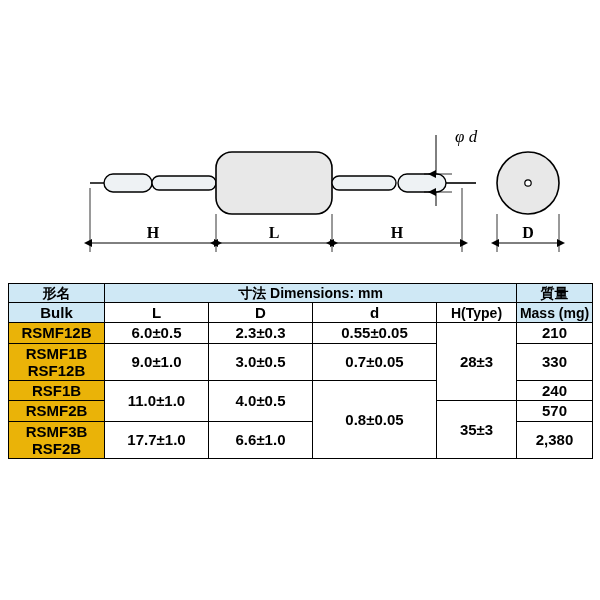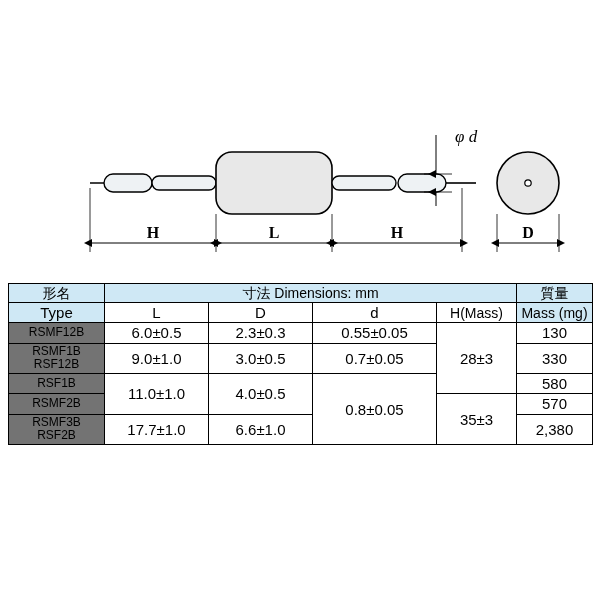"形名" table.spec td, table.spec th { font-weight: normal -> bold }
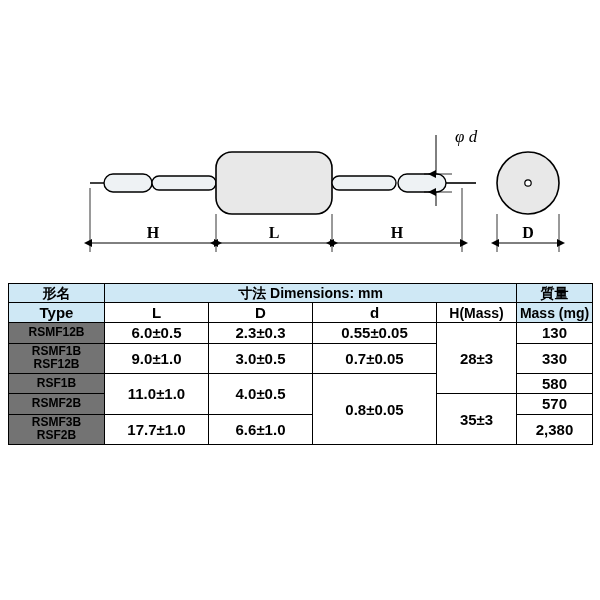"Type" td.hdr { text: Type -> Bulk }
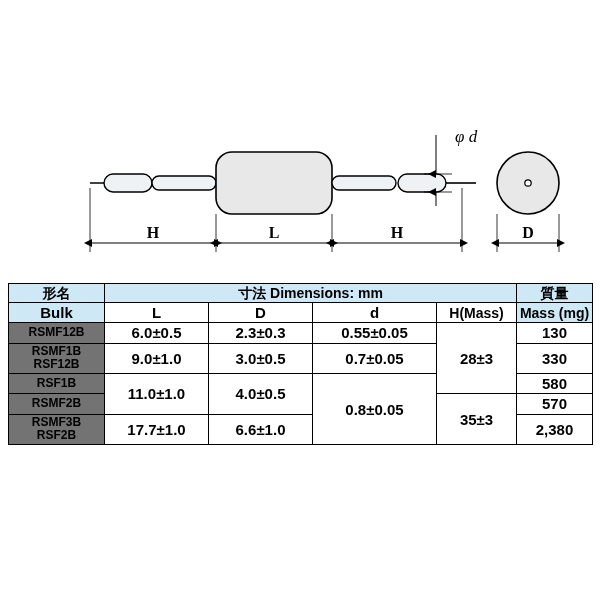"H(Mass)" td.hdr-sub { text: Mass -> Type }
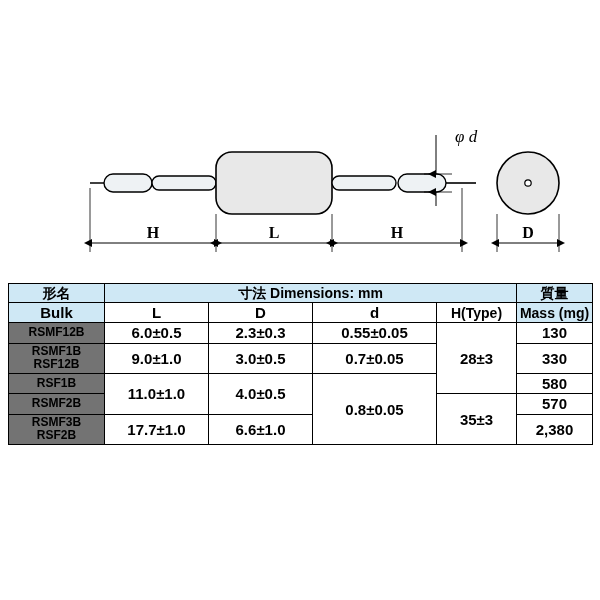"RSMF12B" .typecell { background: #737373 -> #eab308; font-size: 12px -> 15px }
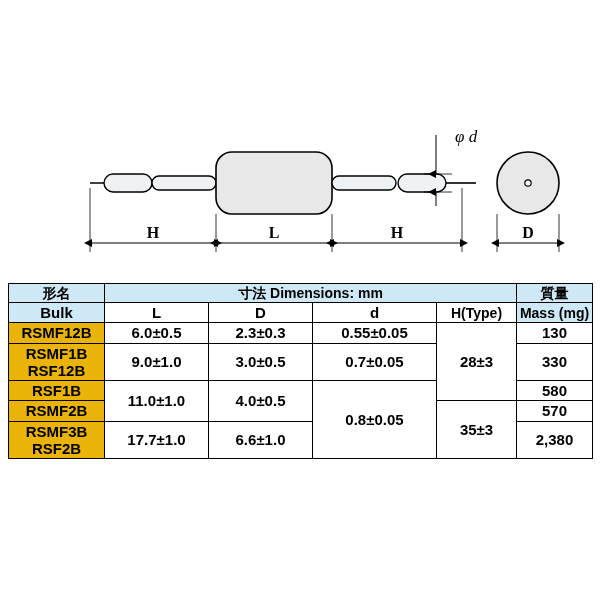"130" td { text: 130 -> 210 }
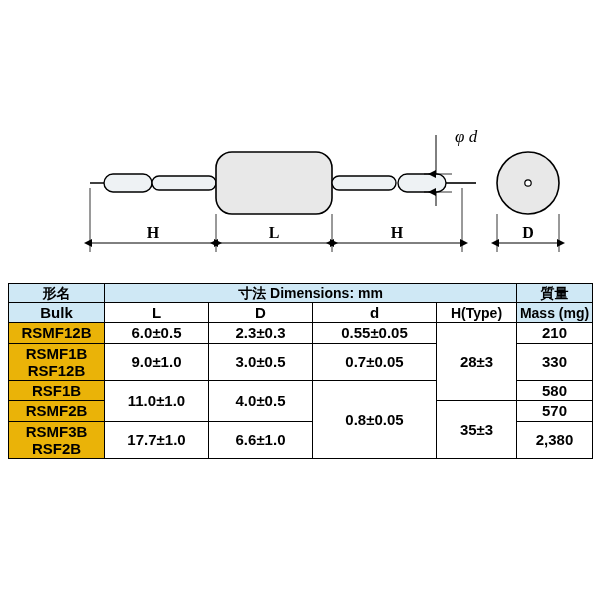"580" td { text: 580 -> 240 }
